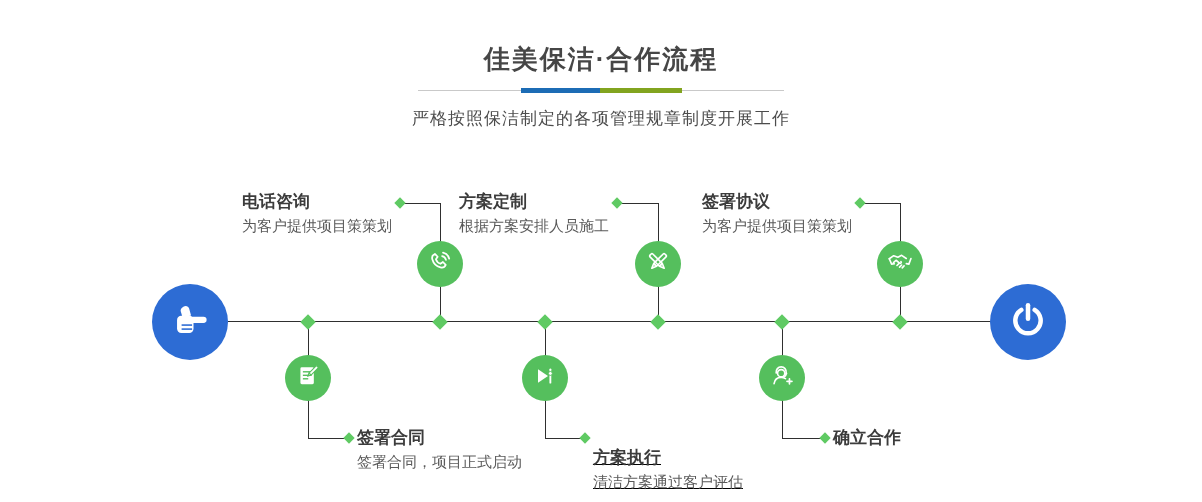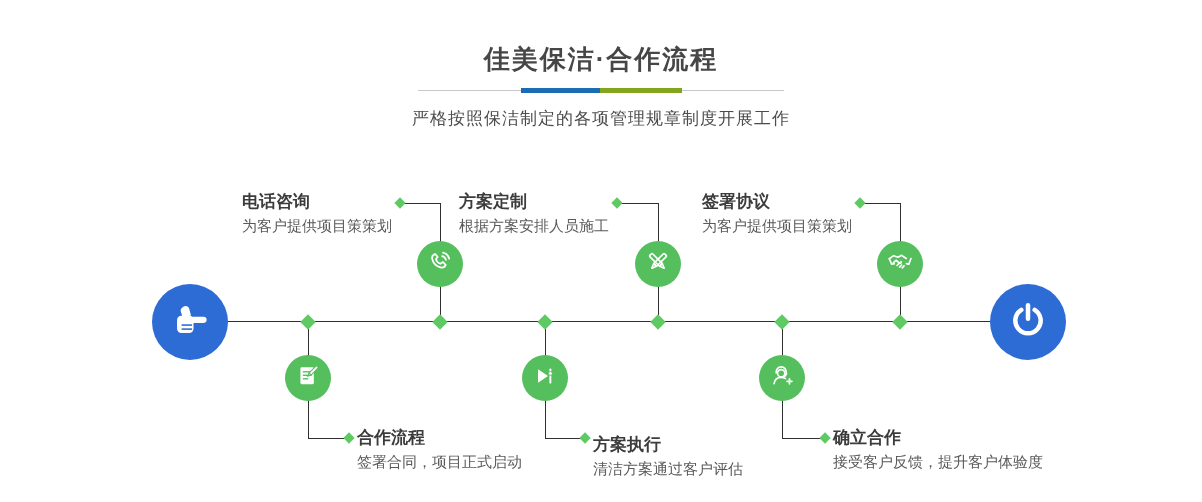"合作流程" div.step-title { text: 合作流程 -> 签署合同 }
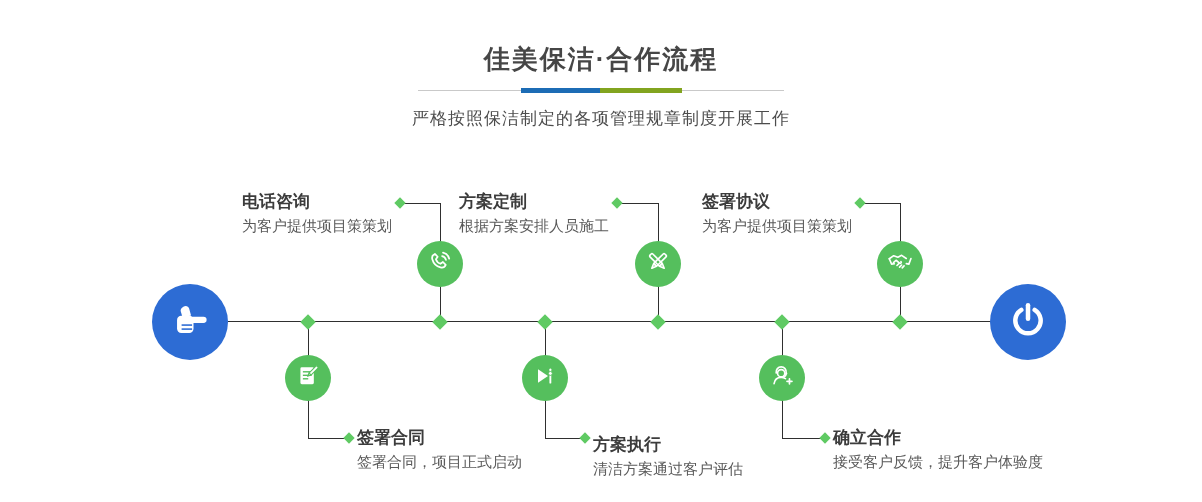"方案执行" div.step-label { text-decoration: none -> underline; top: 435px -> 448px }
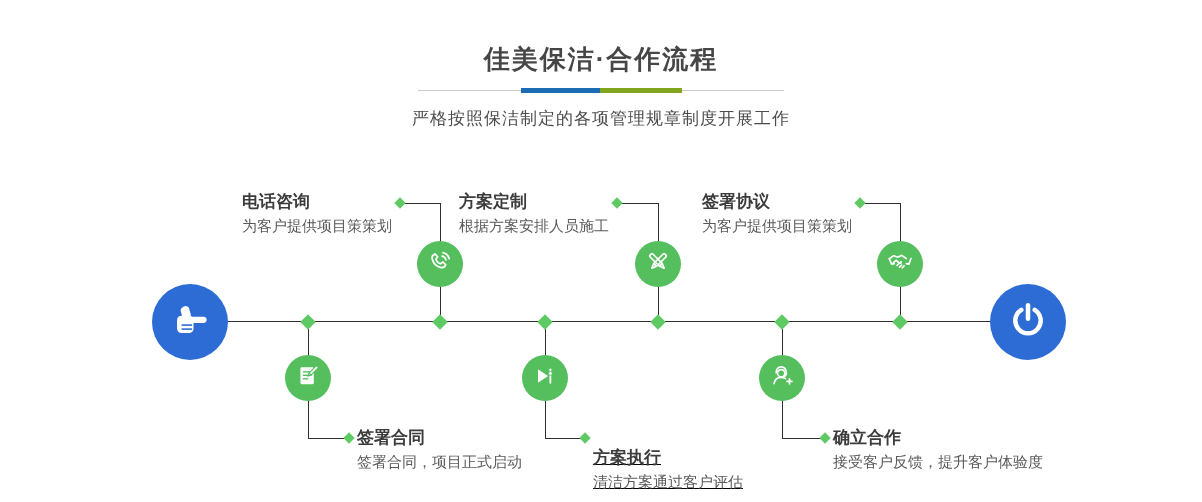"接受客户反馈，提升客户体验度" div.step-desc { html: <div>接受客户反馈，提升客户体验度</div> -> none }
